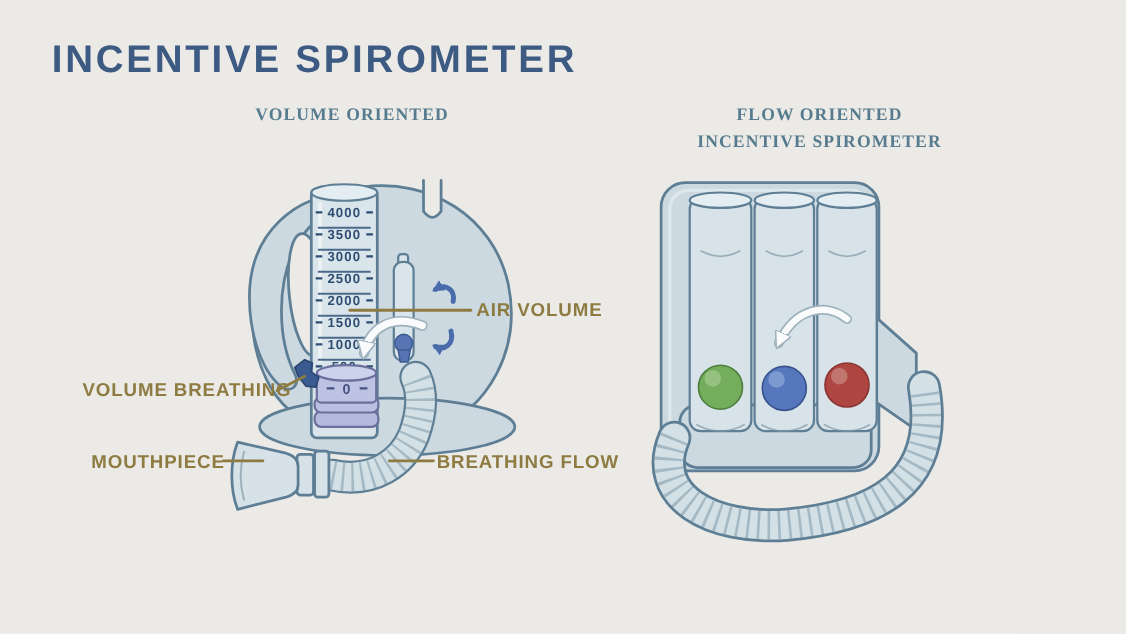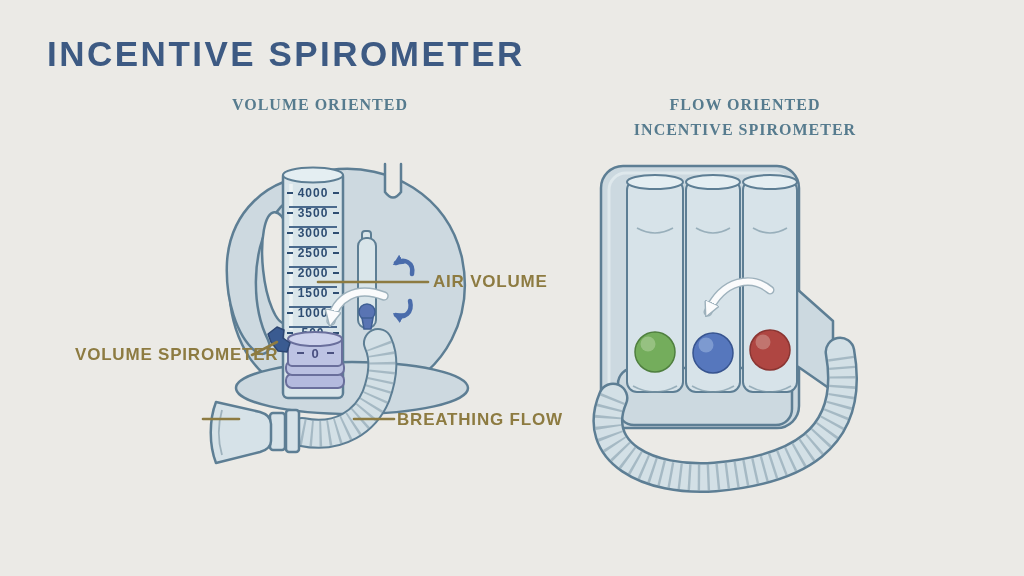"VOLUME SPIROMETER" div.plabel { text: SPIROMETER -> BREATHING }
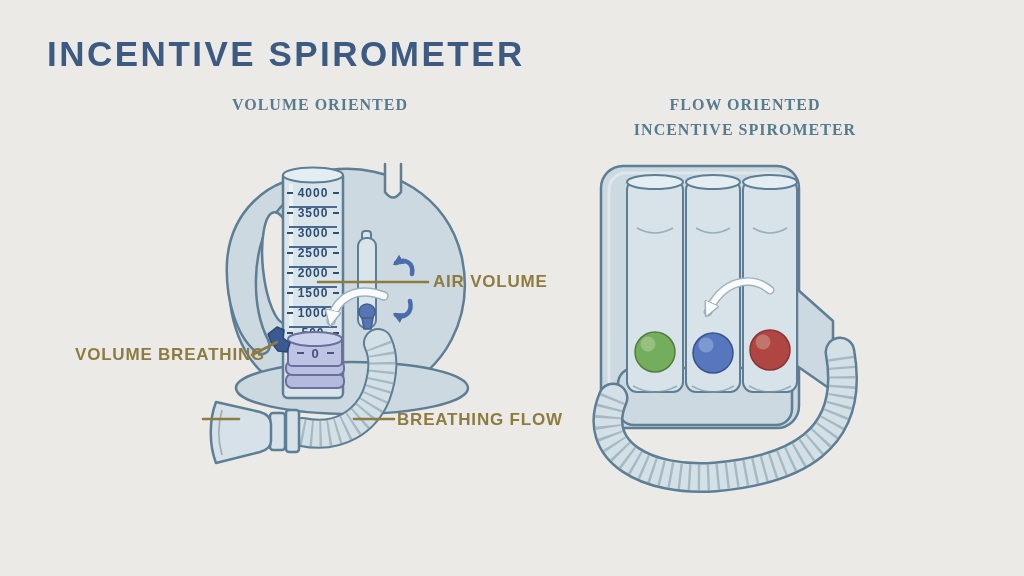"MOUTHPIECE" div.plabel { html: none -> <div>MOUTHPIECE</div> }
